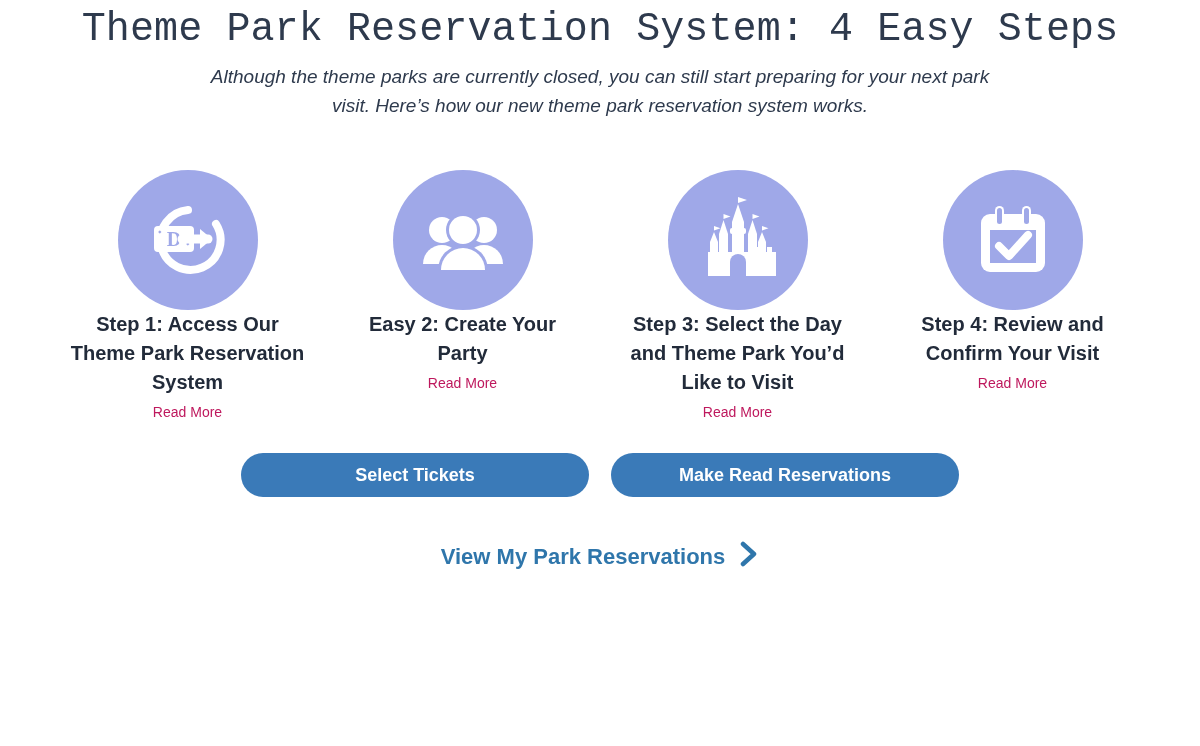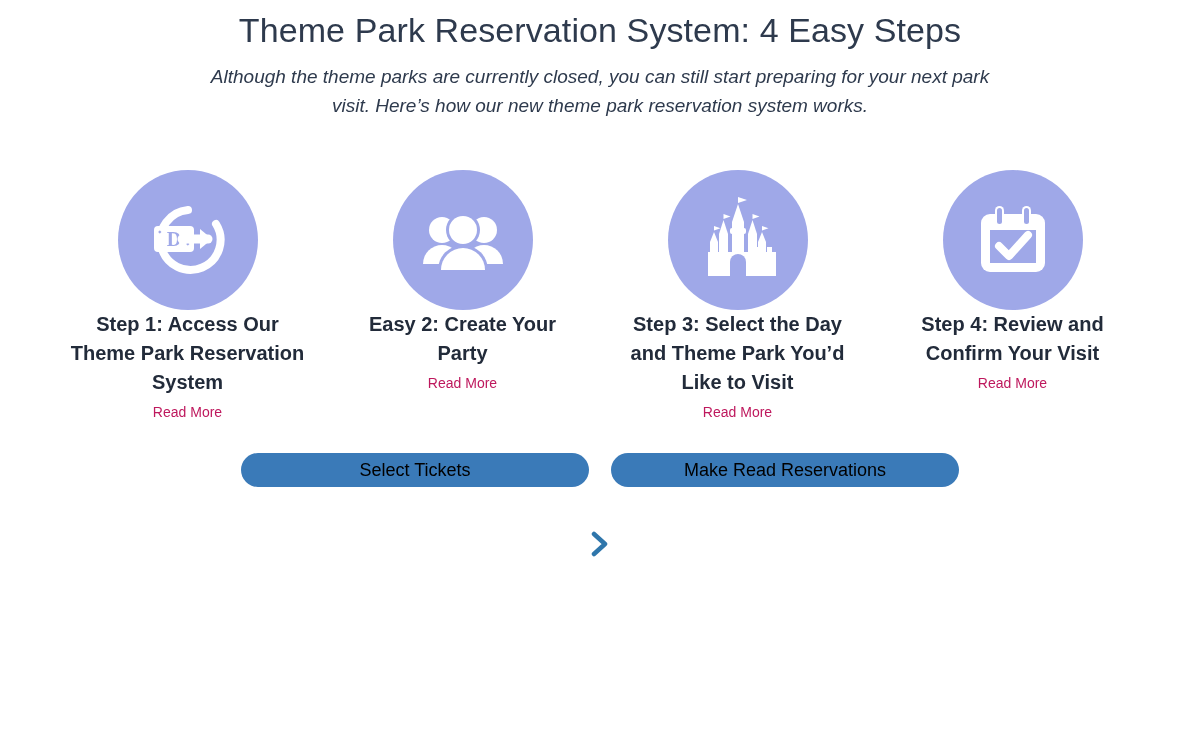"Theme Park Reservation System: 4" .page-title { font-family: none -> Liberation Mono, monospace; font-size: 34px -> 40px }
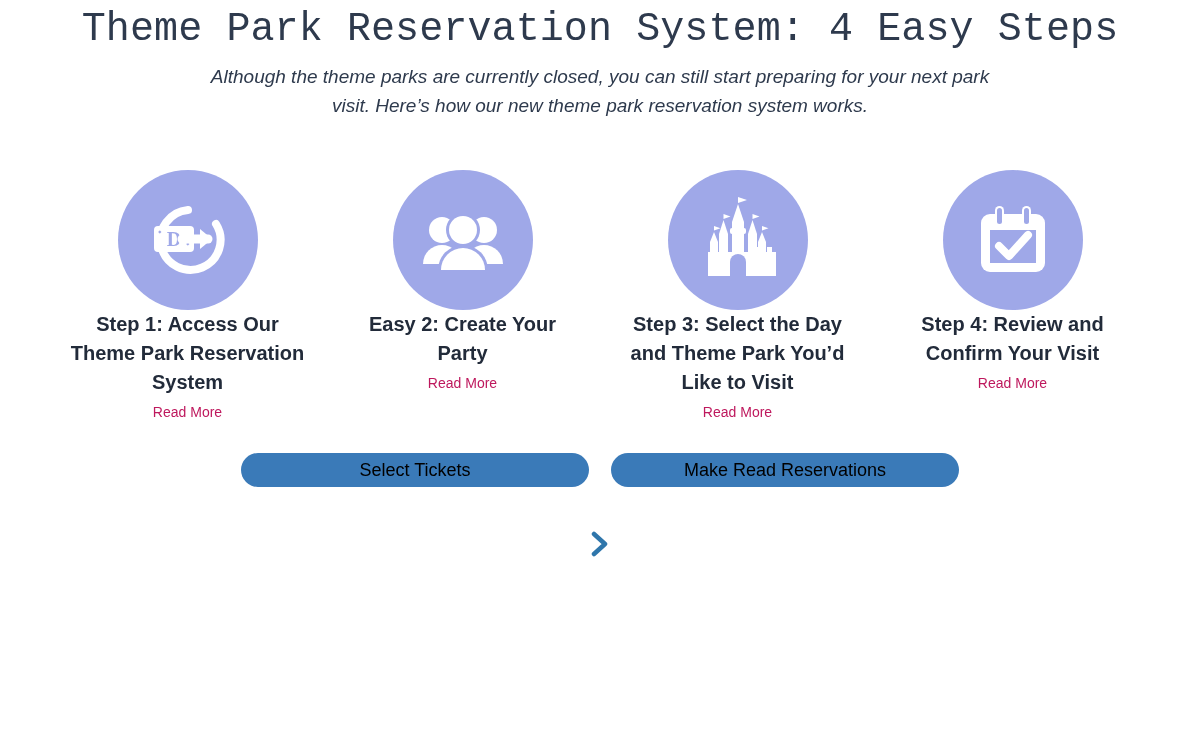"Select Tickets" .cta-button { color: #000000 -> #ffffff; font-weight: 400 -> 700; height: 34px -> 44px }
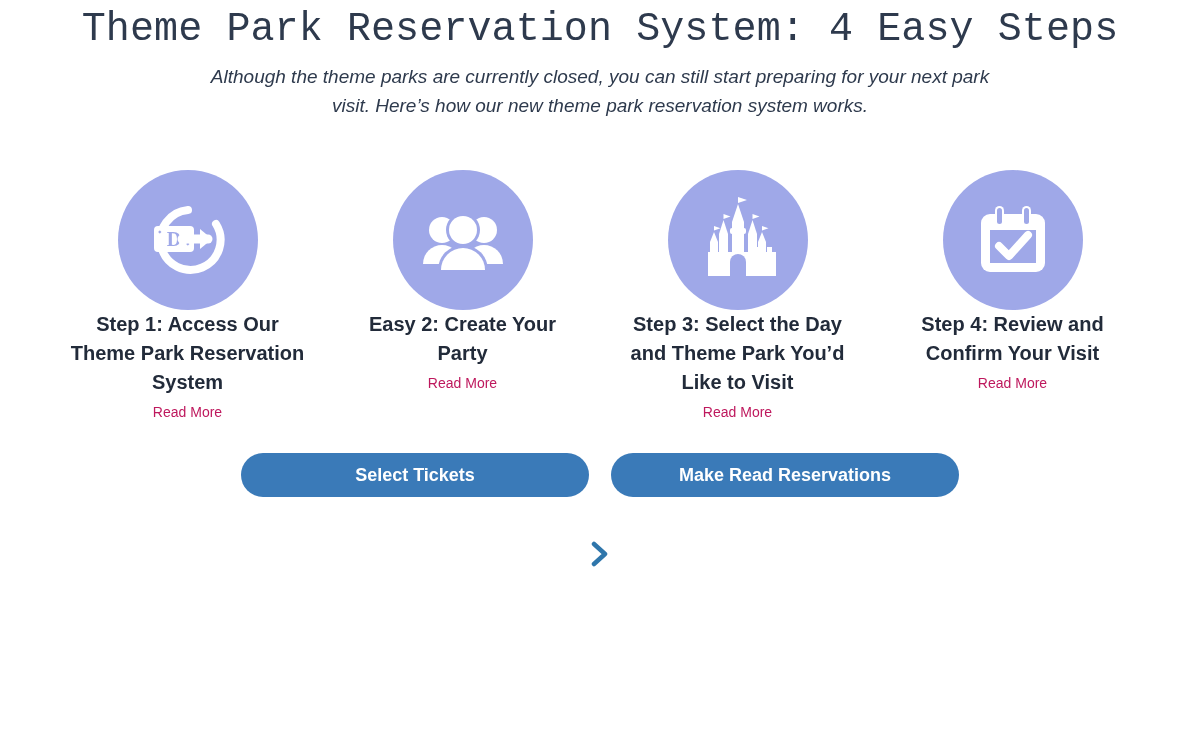"View My Park Reservations" span { html: none -> <span>View My Park Reservations</span> }
